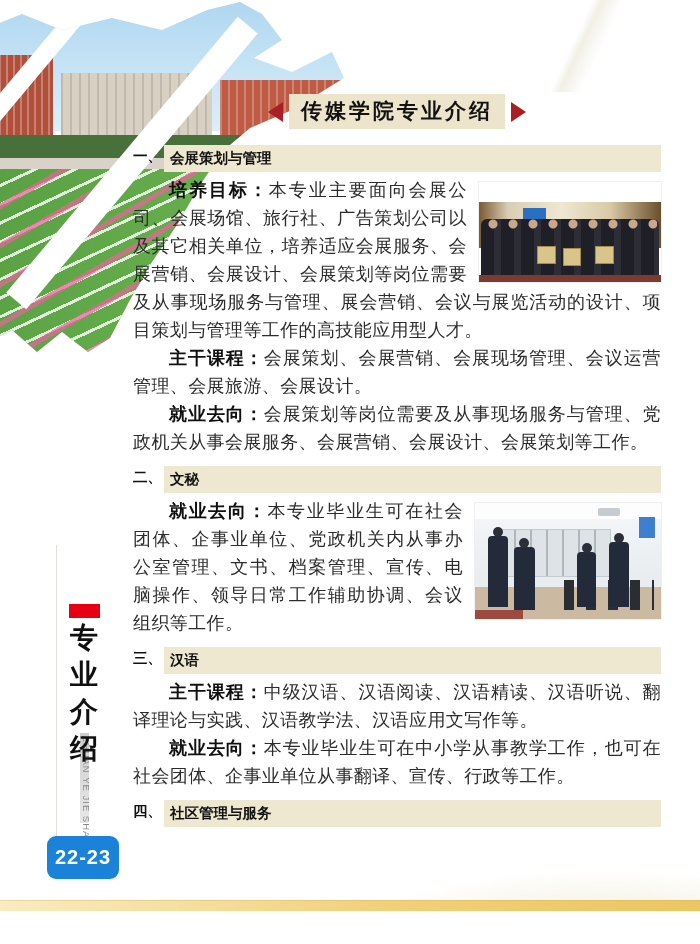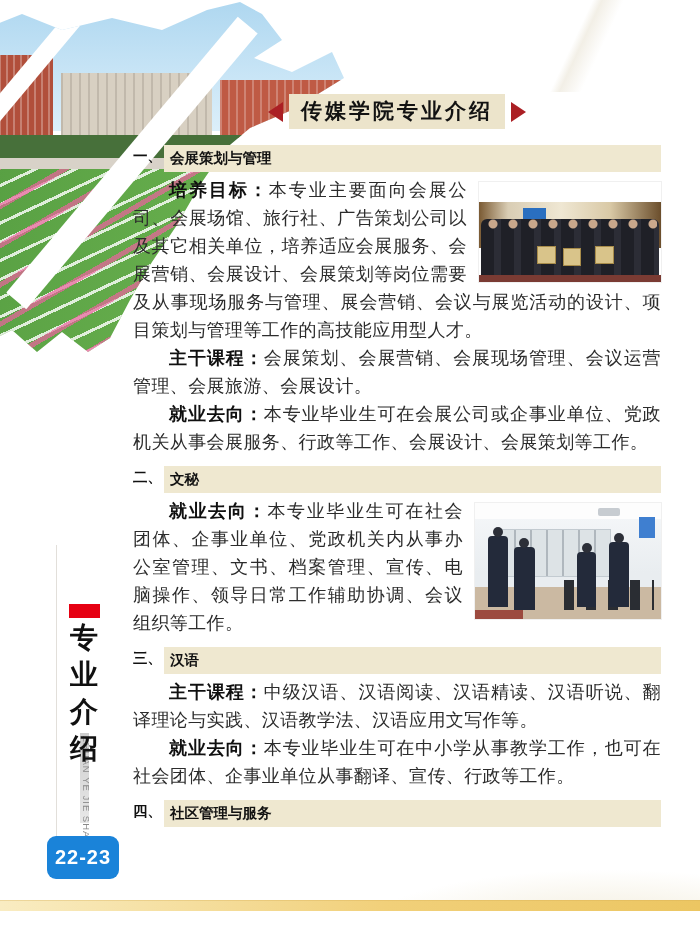"本专业毕业生可在会展公司或企事业单位、党政机关从事会展服务、行政等工作、会展设计" span { text: 本专业毕业生可在会展公司或企事业单位、党政机关从事会展服务、行政等工作 -> 会展策划等岗位需要及从事现场服务与管理、党政机关从事会展服务、会展营销 }
